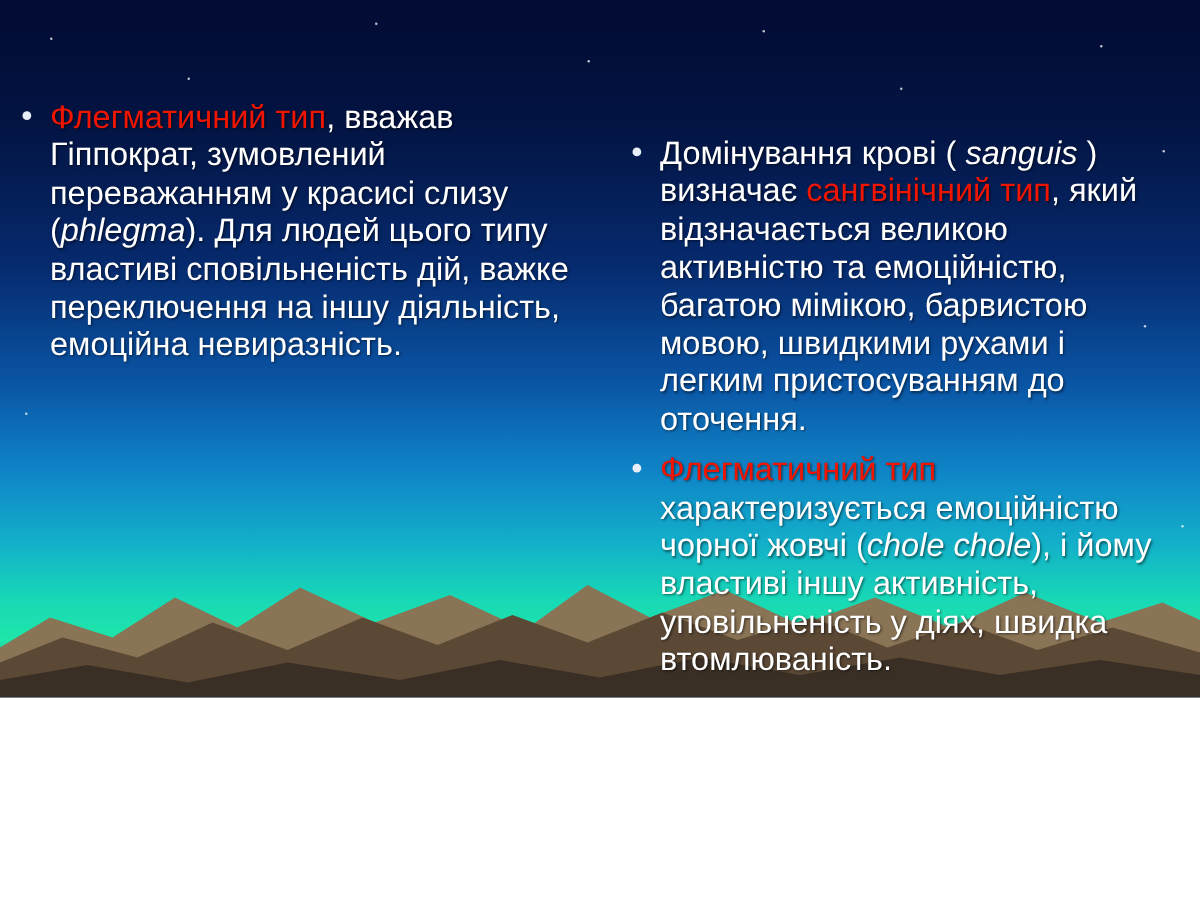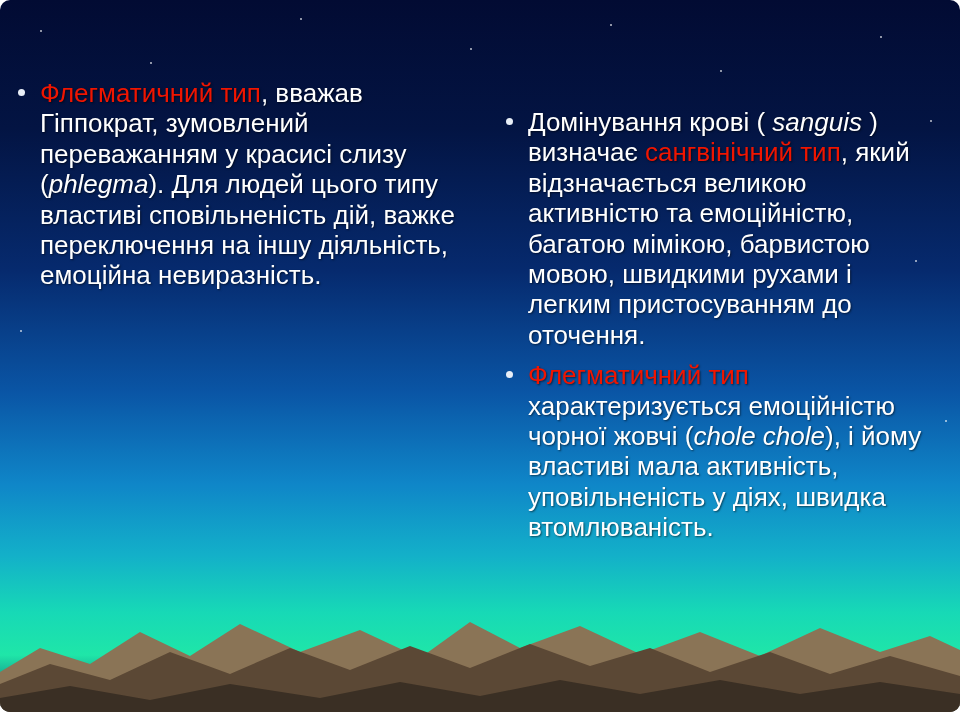"Флегматичний тип, вважав Гіппократ," .slide { border-radius: 10px -> none; height: 712px -> 558px }
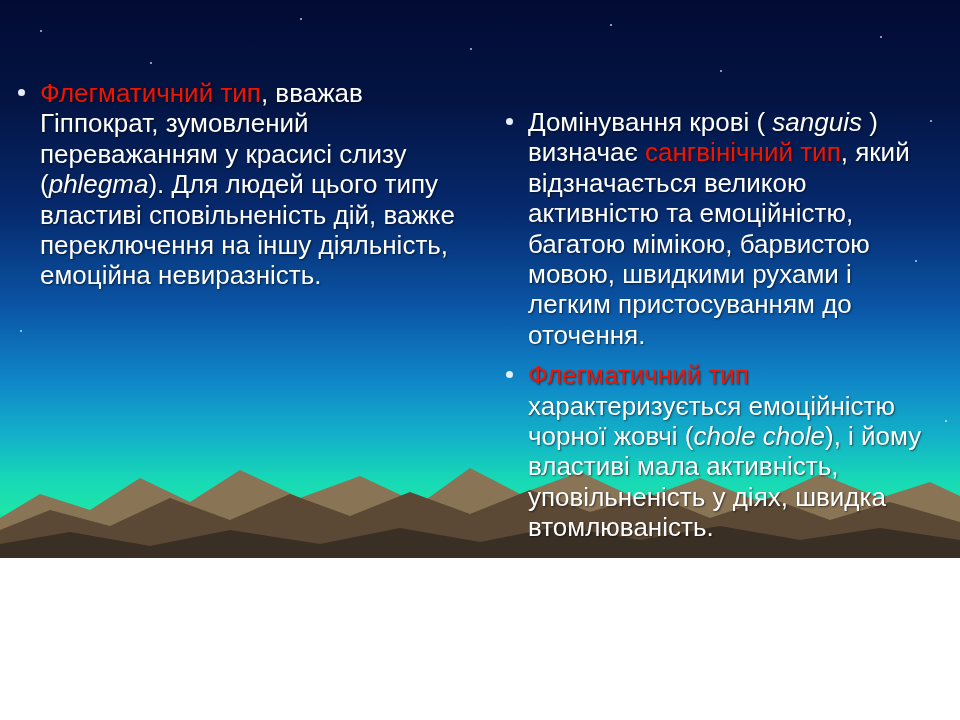"), і йому властиві мала" span { text: мала -> іншу }
